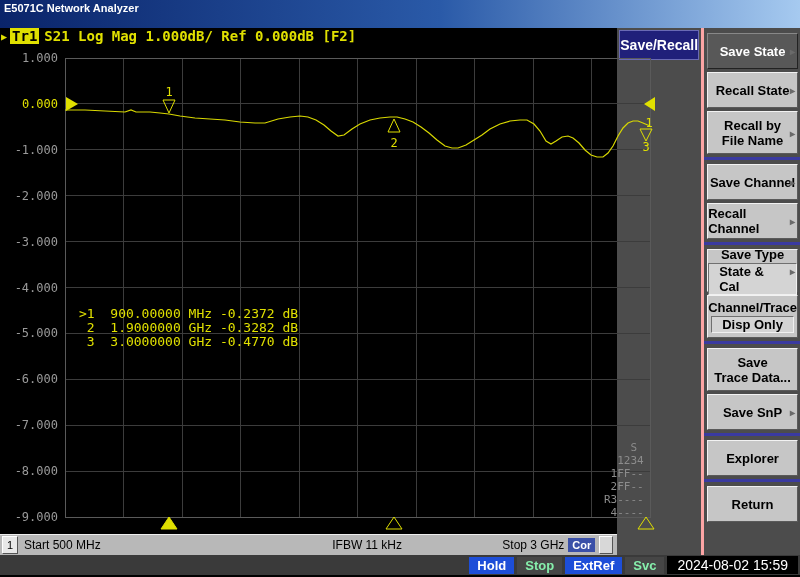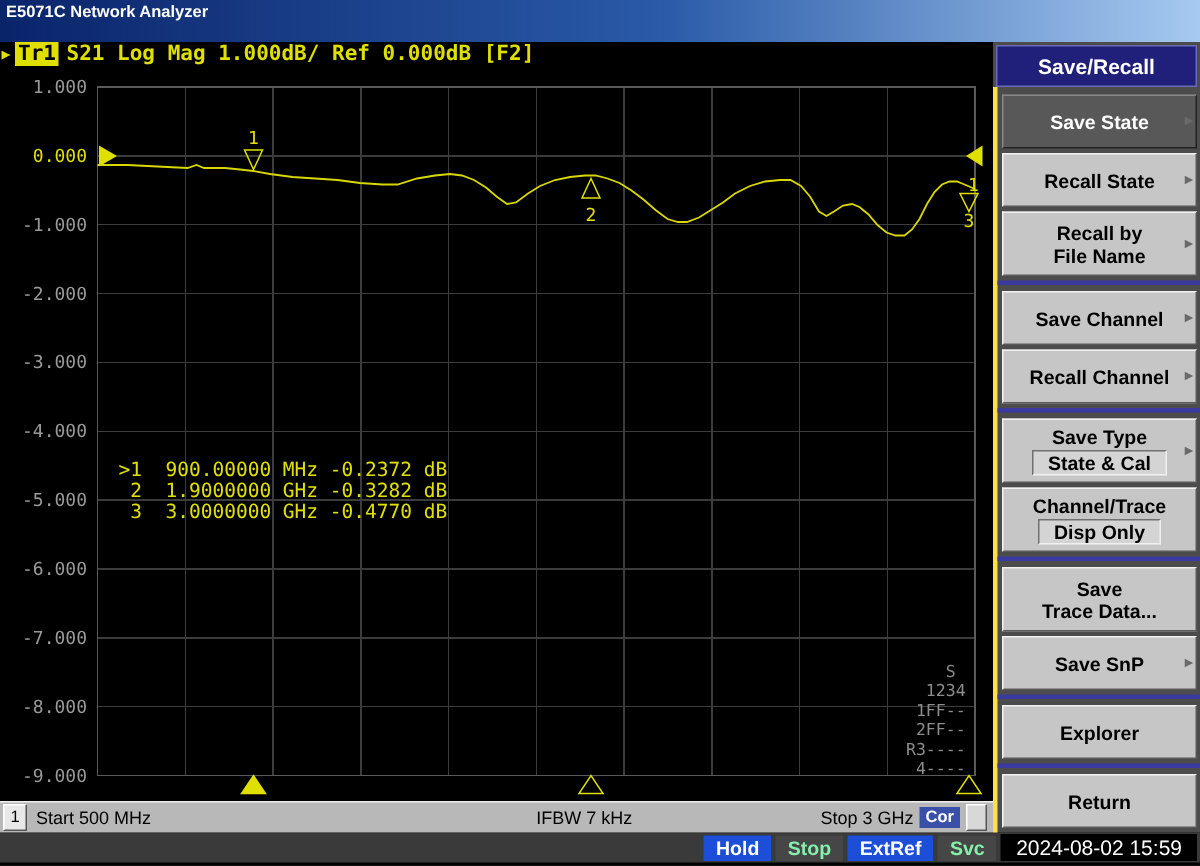"Save/Recall" .sidebar { flex-direction: column -> row }
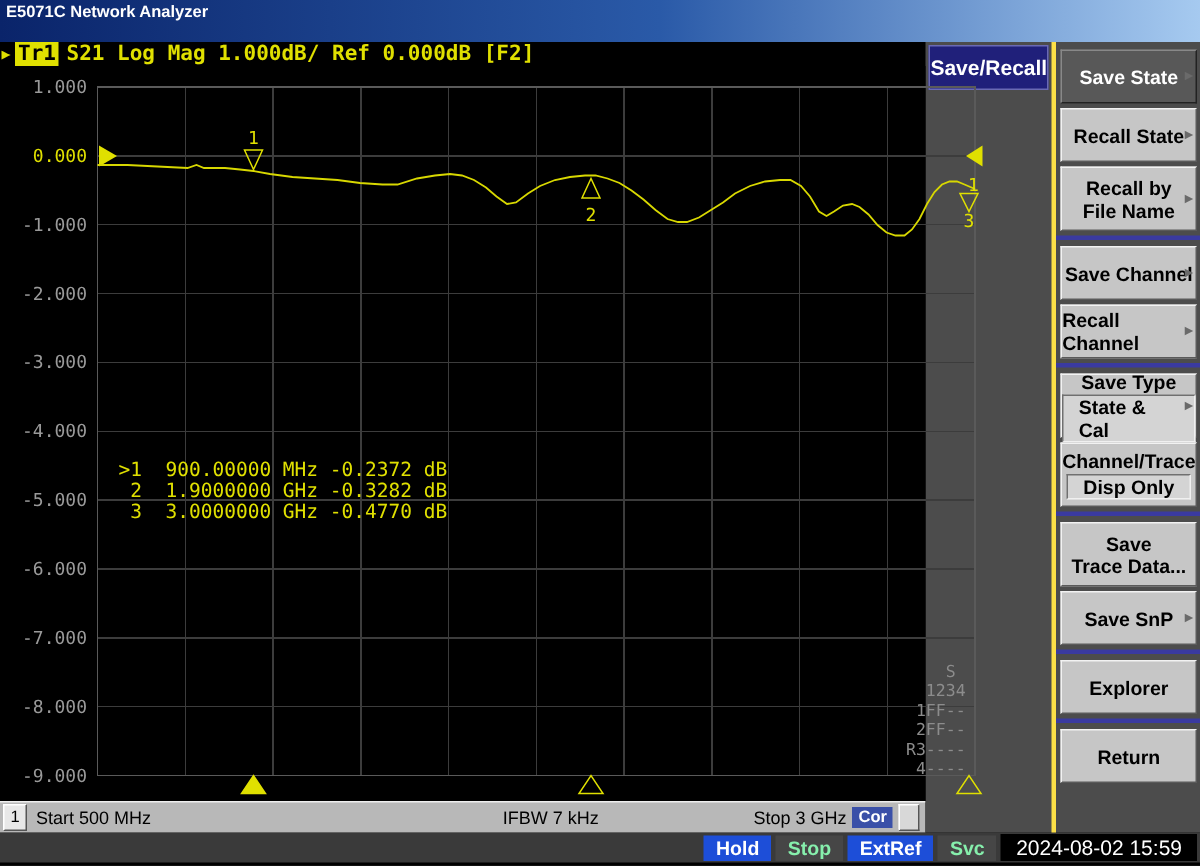"Save State" .sk-body { border-left: 3px solid #fde047 -> 3px solid #fca5a5 }
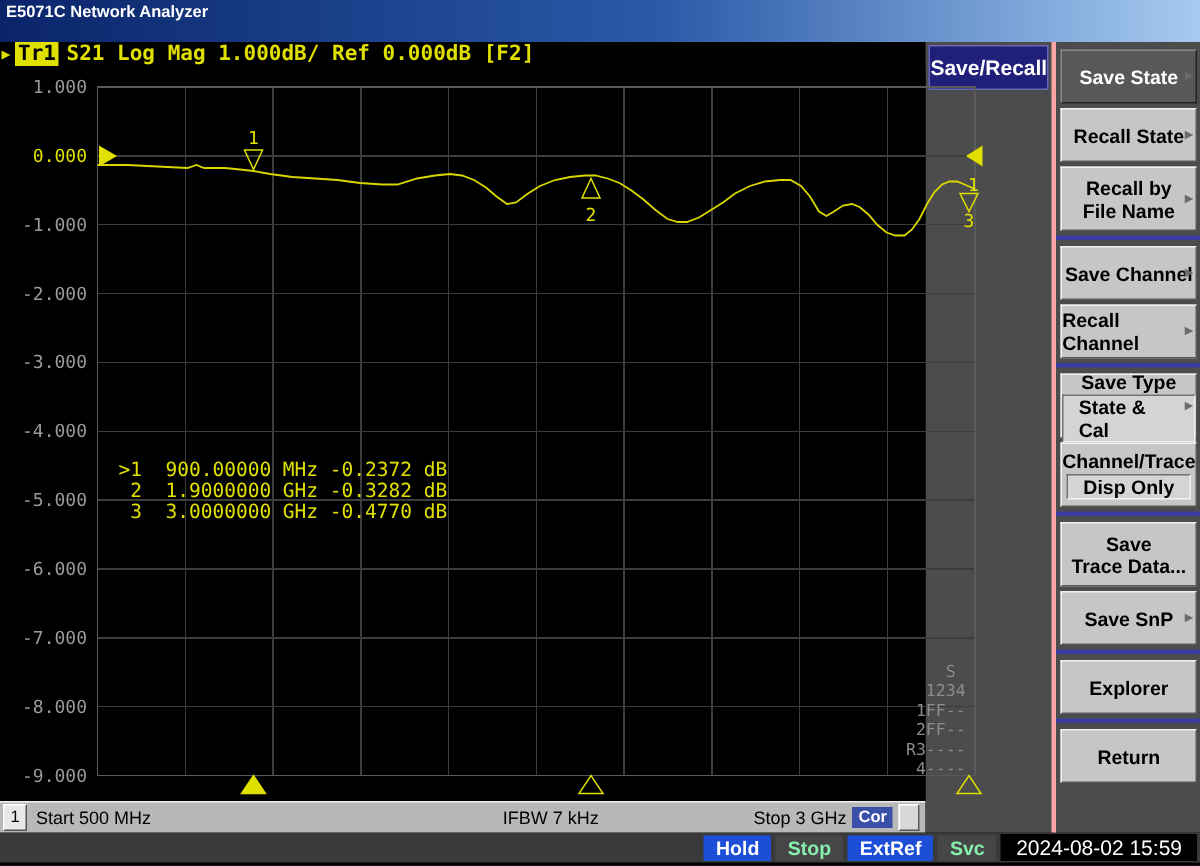"IFBW 7 kHz" div.sb-mid { text: 7 -> 11 }
